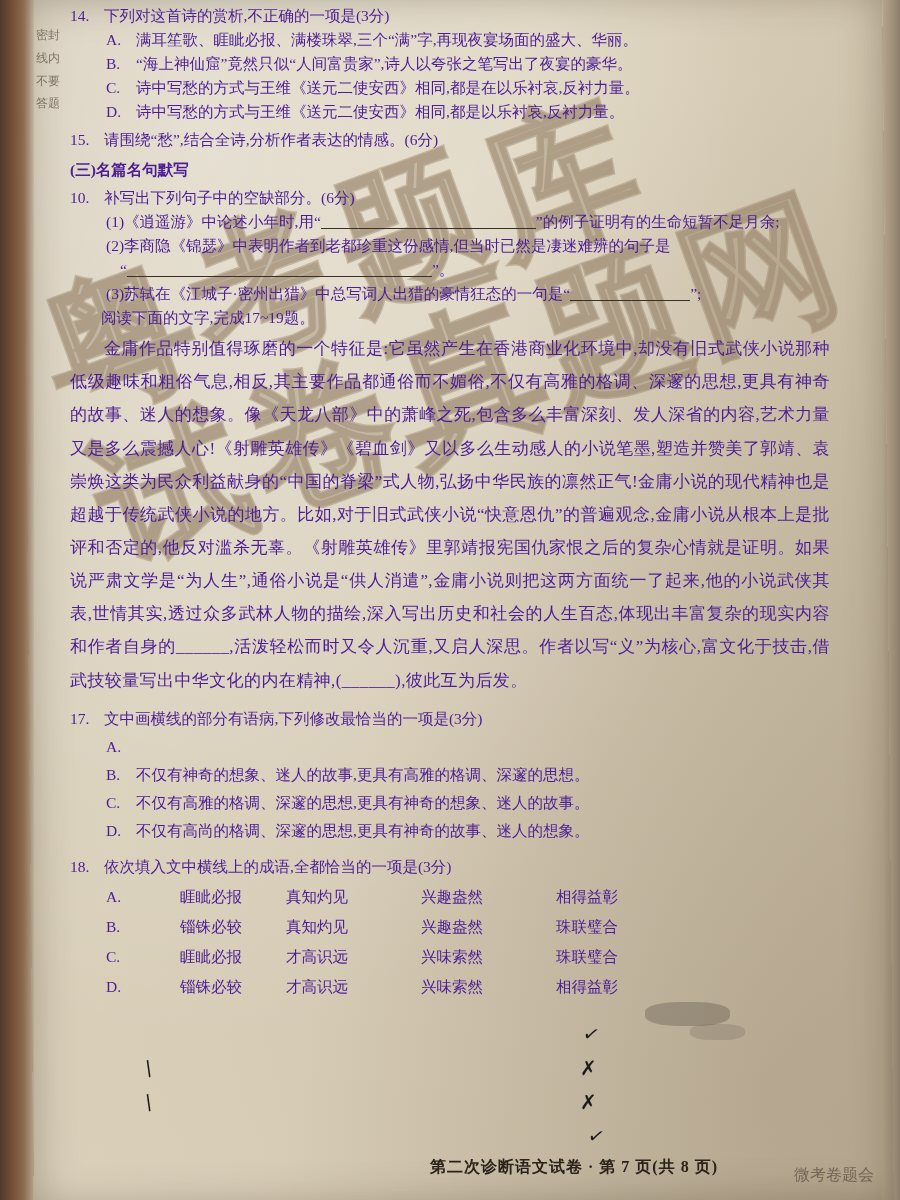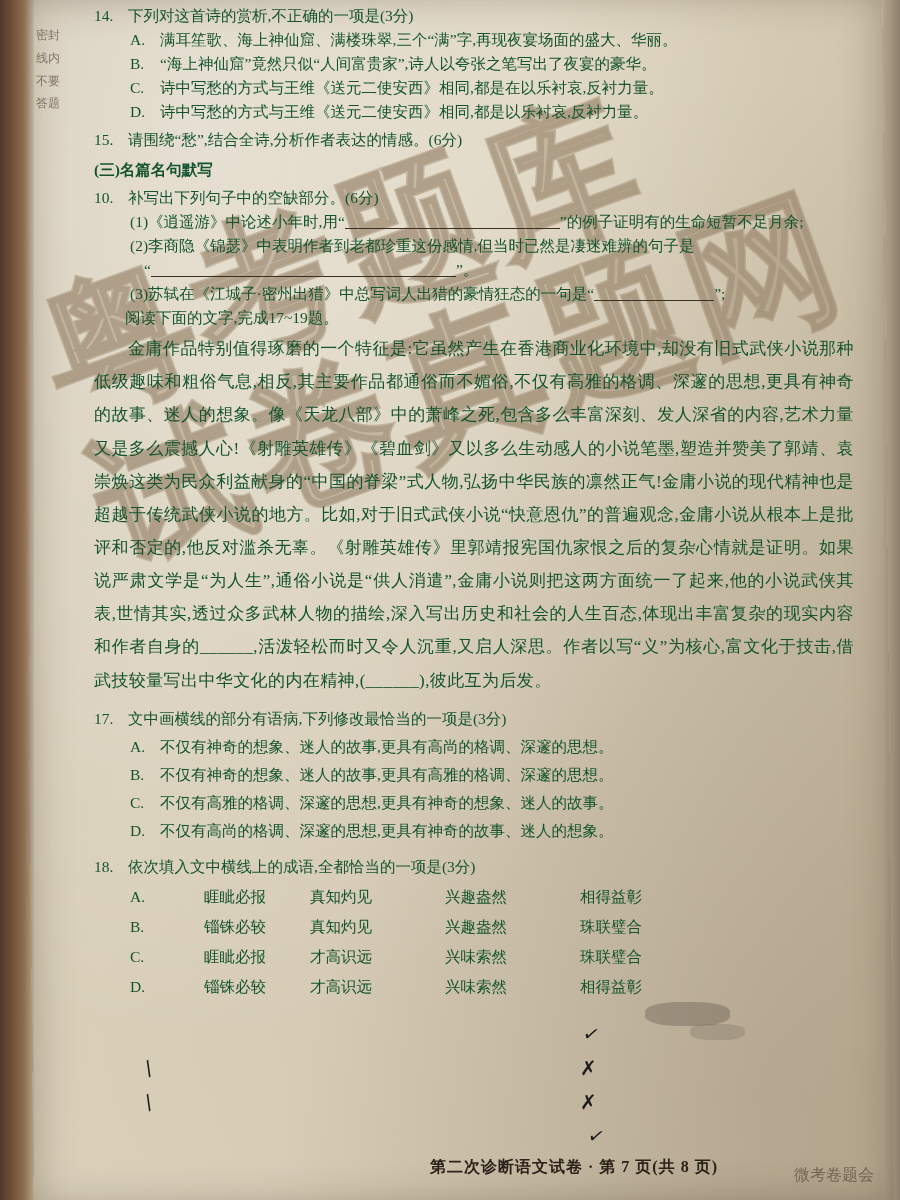"14." #content { color: #14532d -> #4c1d95; margin-left: 24px -> none }
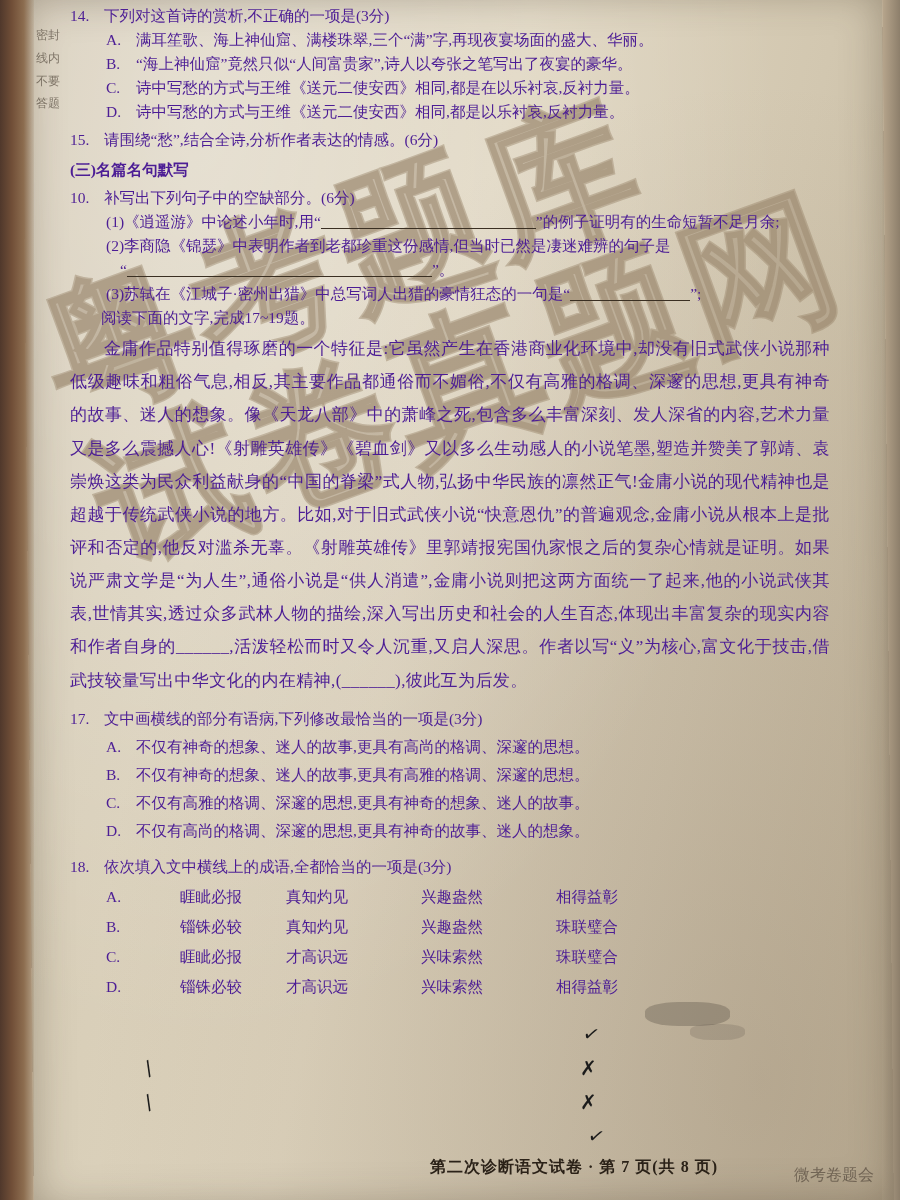"满耳笙歌、海上神仙窟、满楼珠翠,三个“满”字,再现夜宴场面的盛大、华丽。" div { text: 海上神仙窟 -> 睚眦必报 }
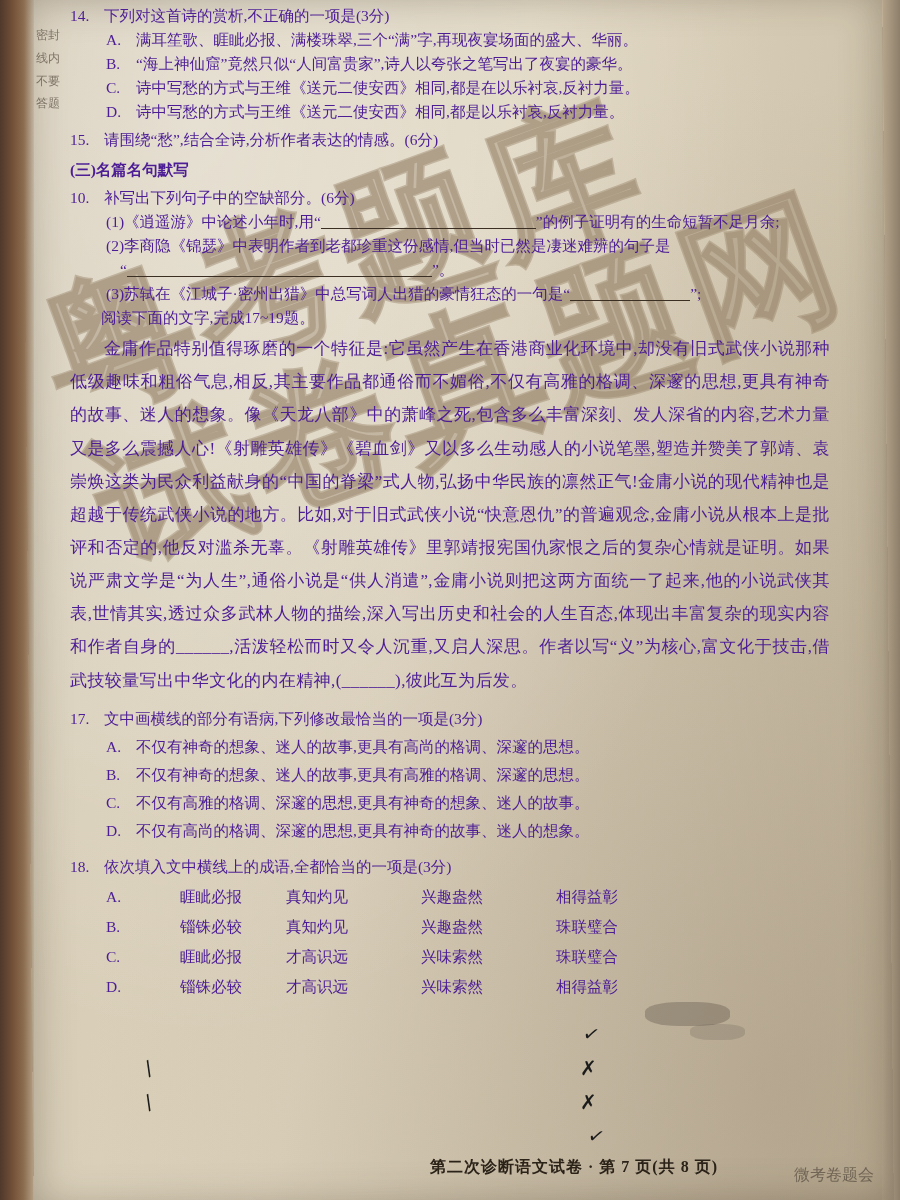"不仅有神奇的想象、迷人的故事,更具有高尚的格调、深邃的思想。" div { html: <div>不仅有神奇的想象、迷人的故事,更具有高尚的格调、深邃的思想。</div> -> none }
